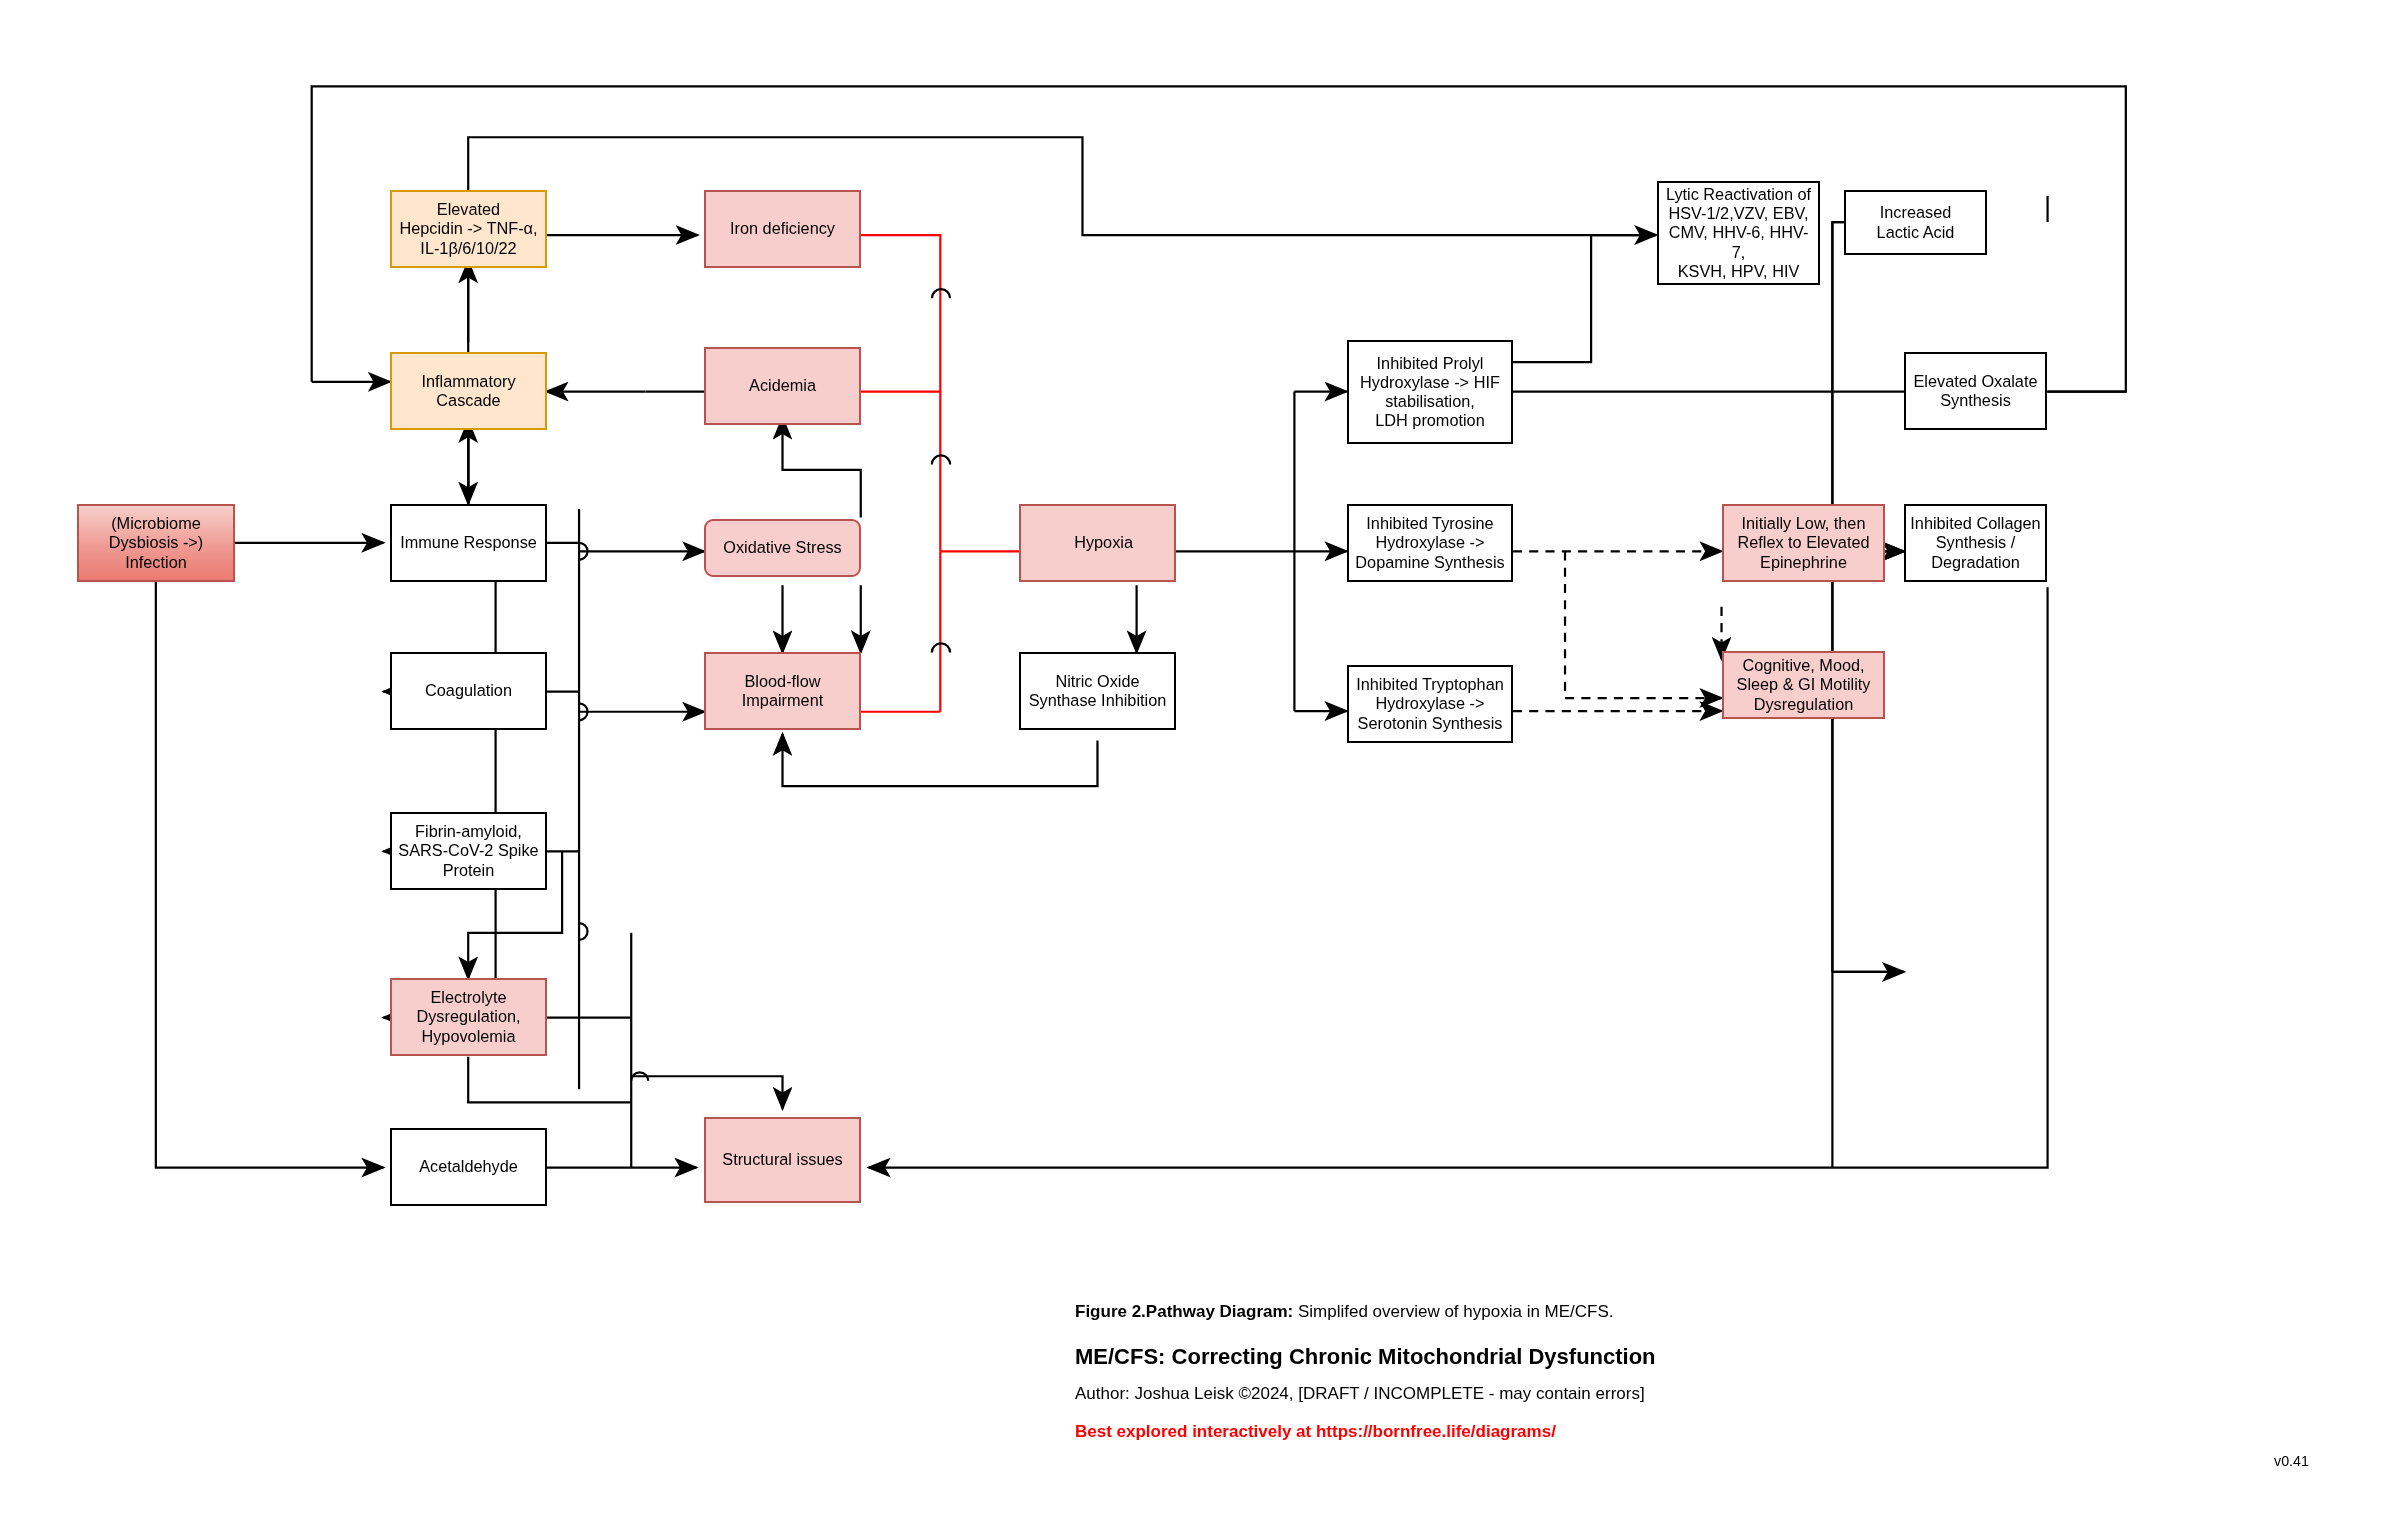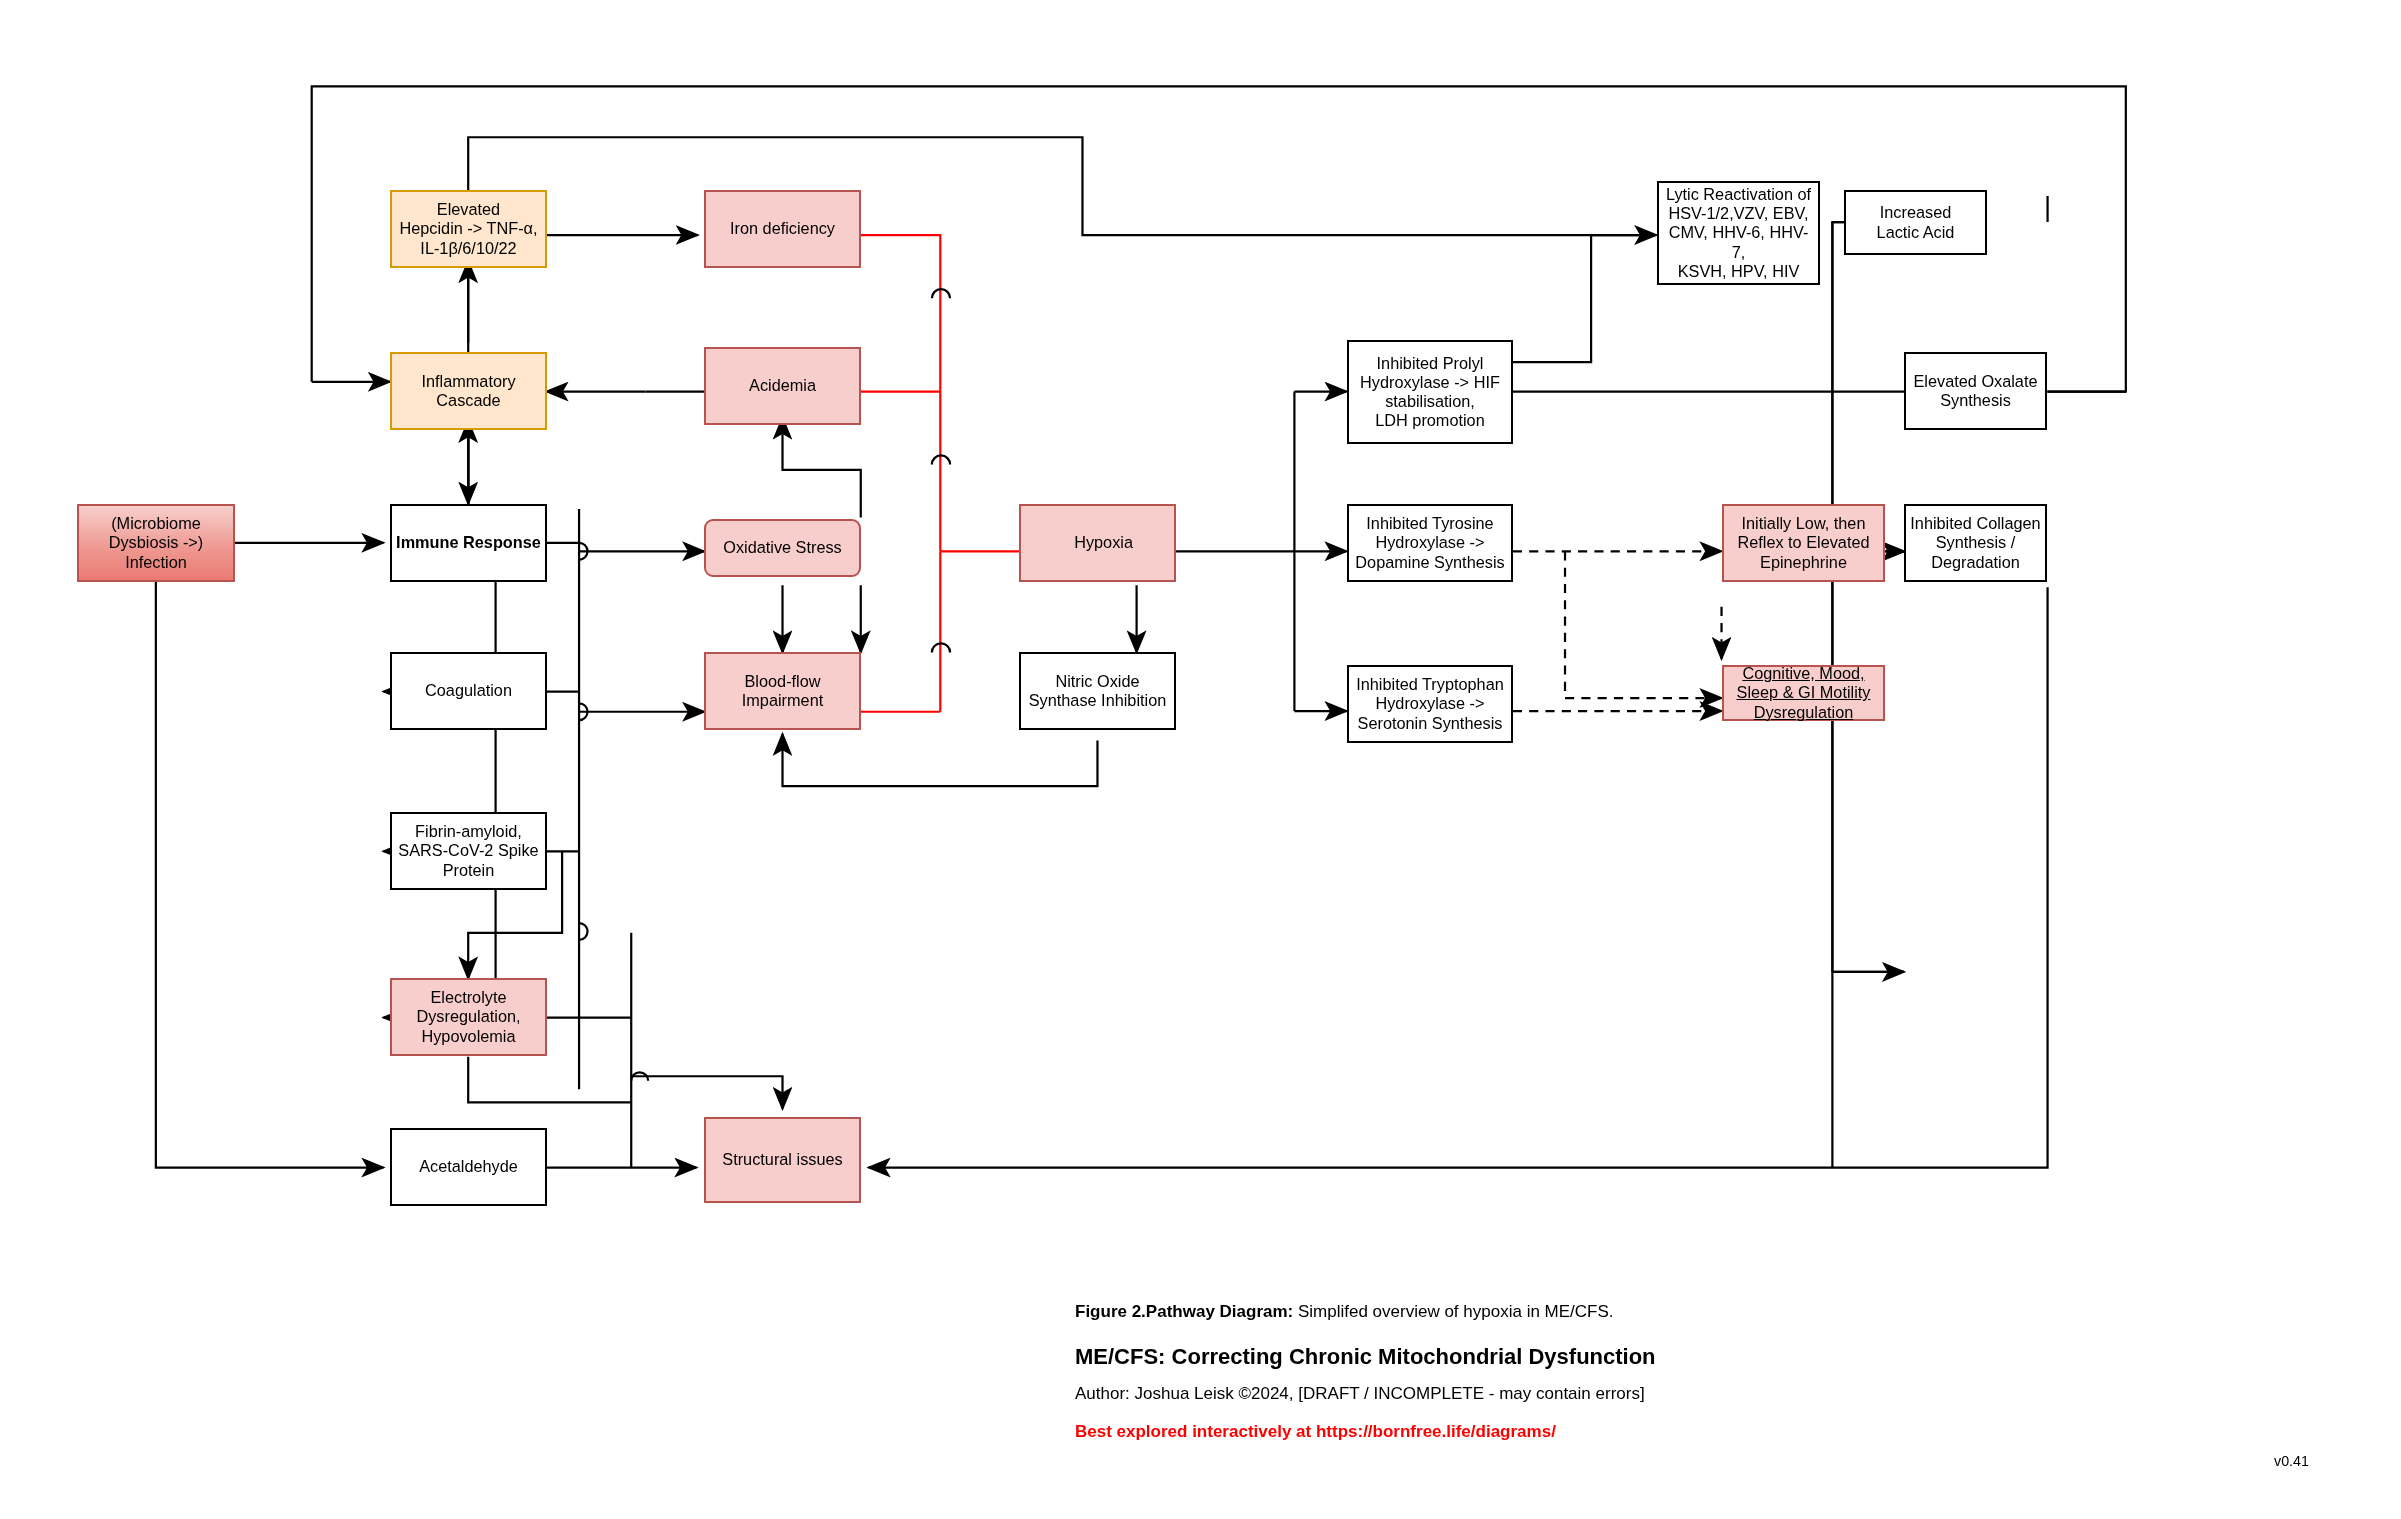"Immune Response" div.node { font-weight: bold -> none }
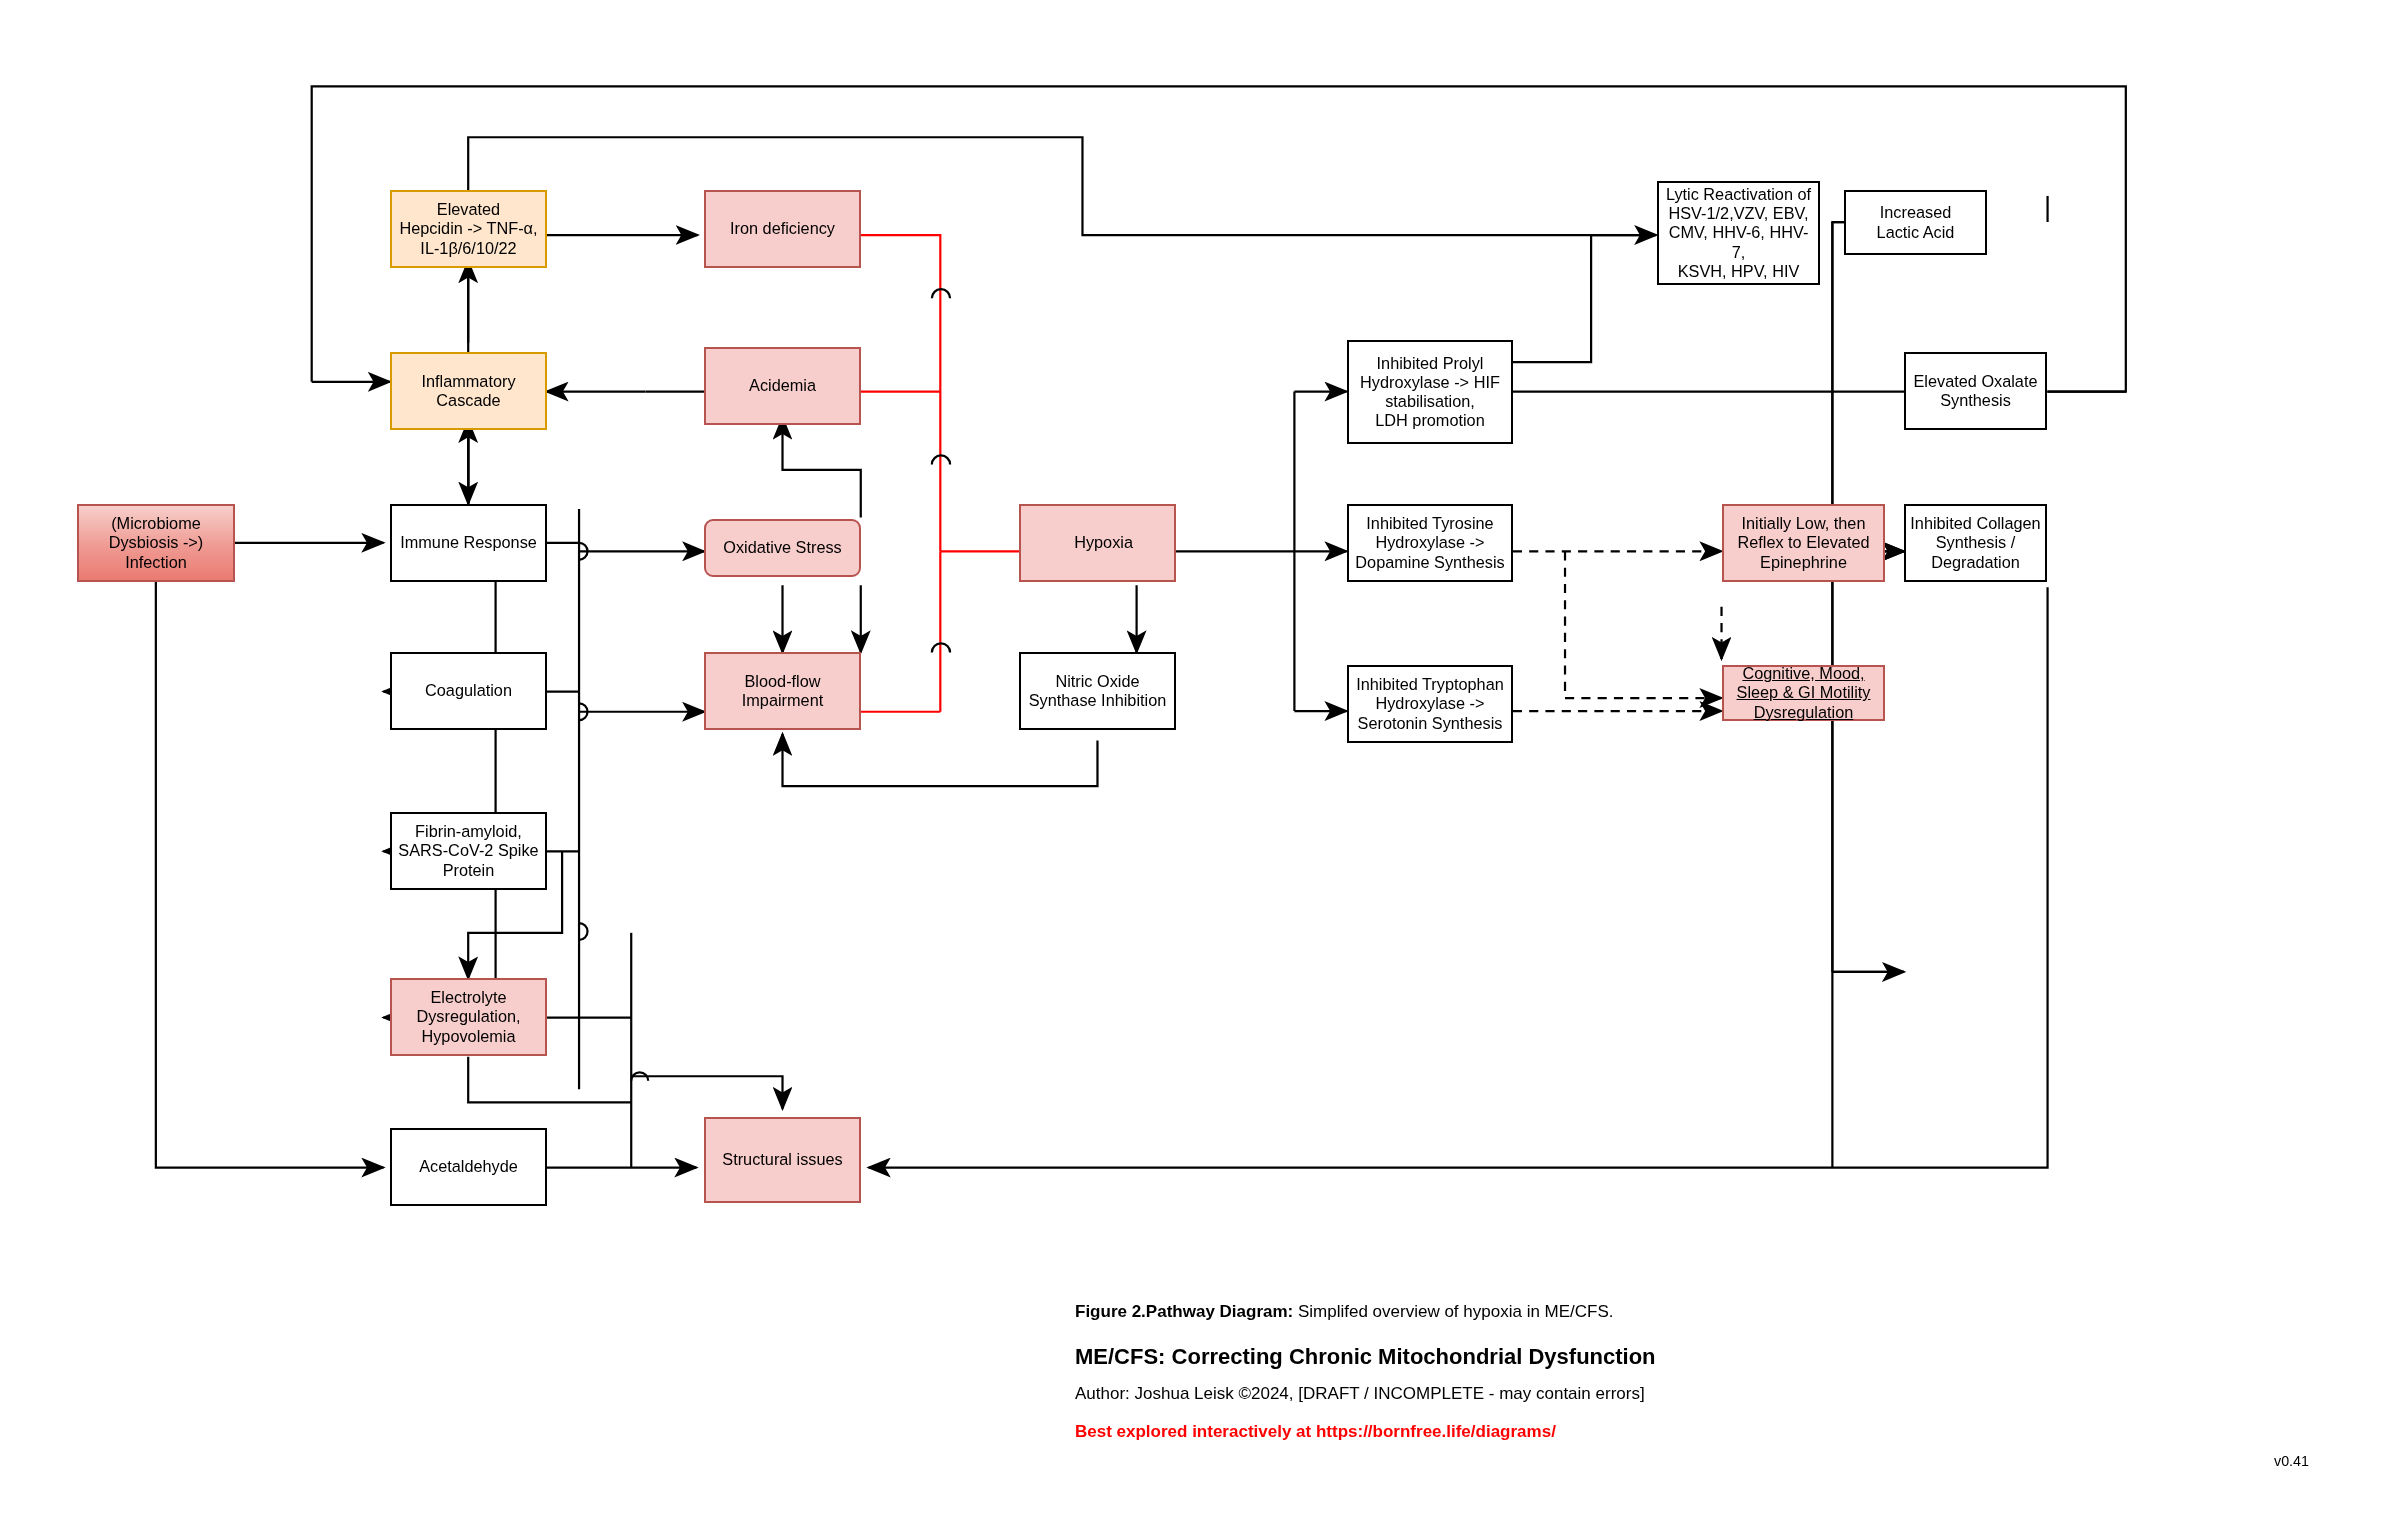"Cognitive, Mood," div.node { height: 56px -> 68px; text-decoration: underline -> none; top: 665px -> 651px }
